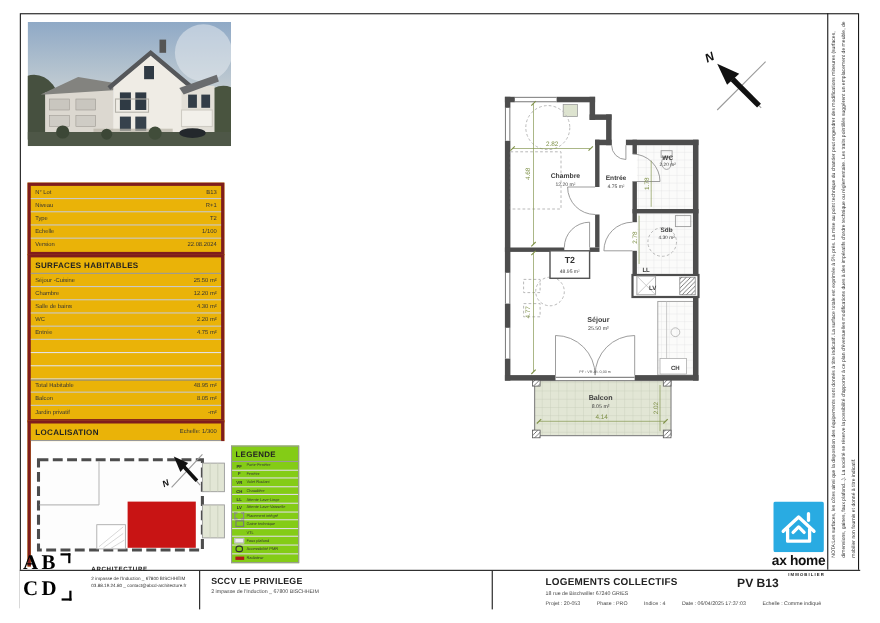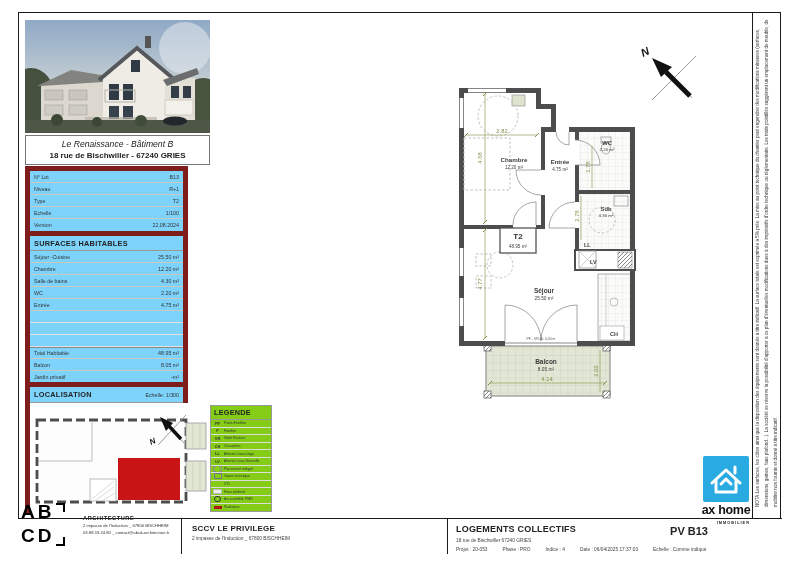"Le Renaissance - Bâtiment B" div.proj-head { html: <div> <div>Le Renaissance - Bâtiment B</div> <div>18 rue de Bischwiller - 67240 GRIES</div> </div> -> none }
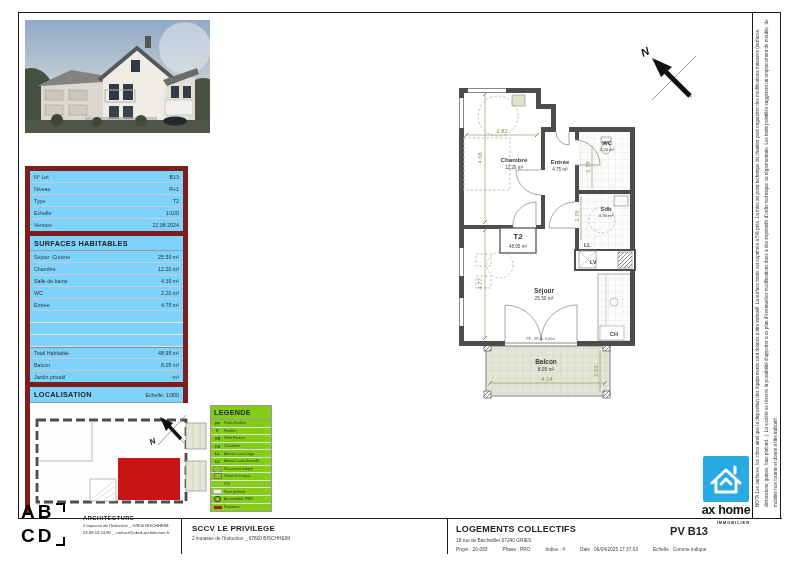"SURFACES HABITABLES" .tbl { background: #7dd3fc -> #eab308; border: 5px solid #7f1d1d -> 3px solid #7f1d1d; width: 163px -> 179px }
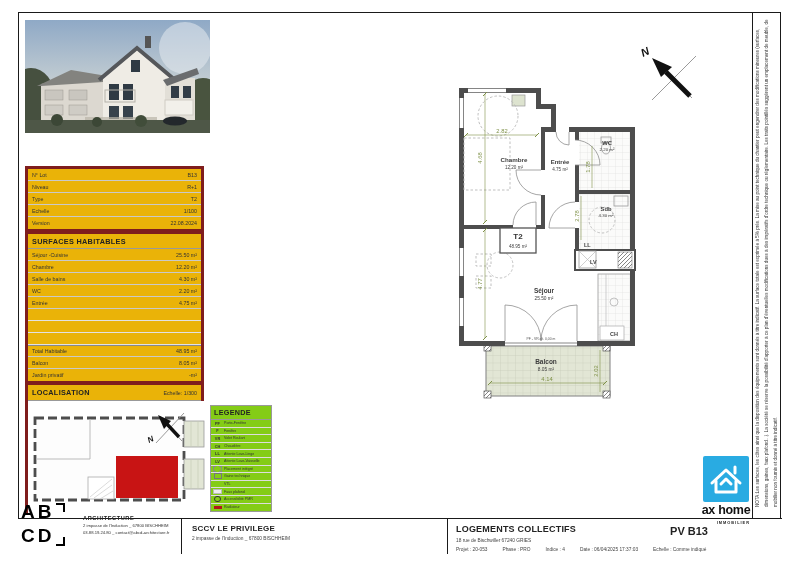"AB" .abcd-rows { font-family: none -> Liberation Serif, serif }
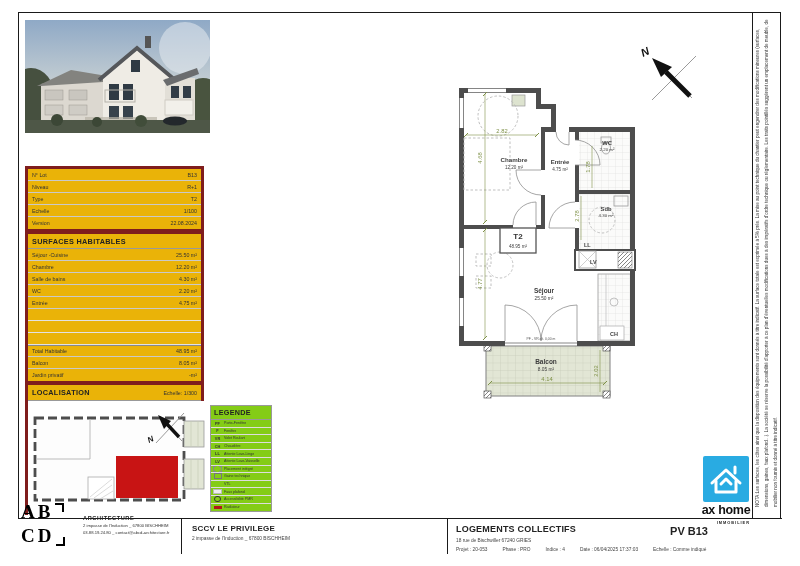"LOGEMENTS COLLECTIFS" .cell-project { margin-left: none -> 40px }
